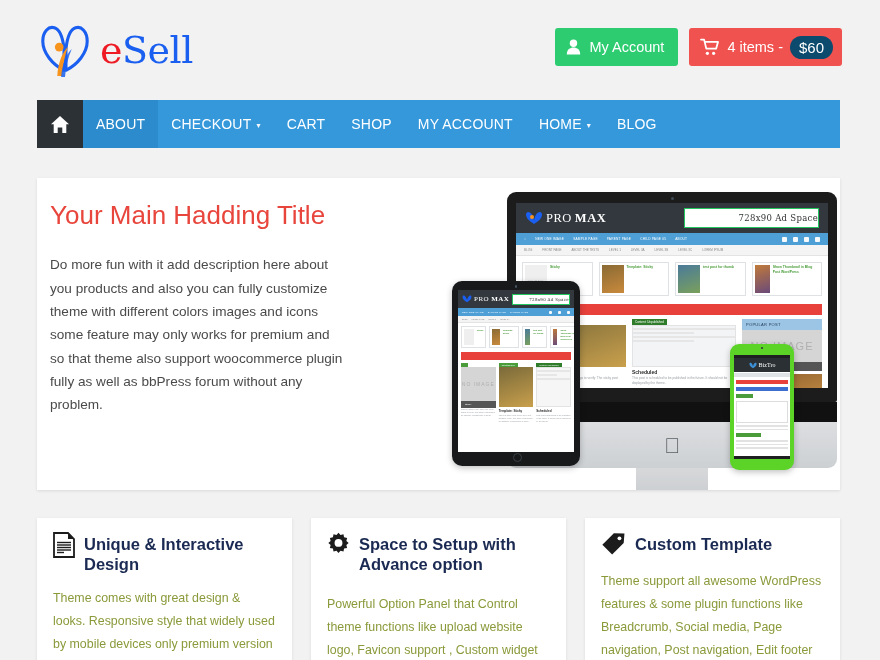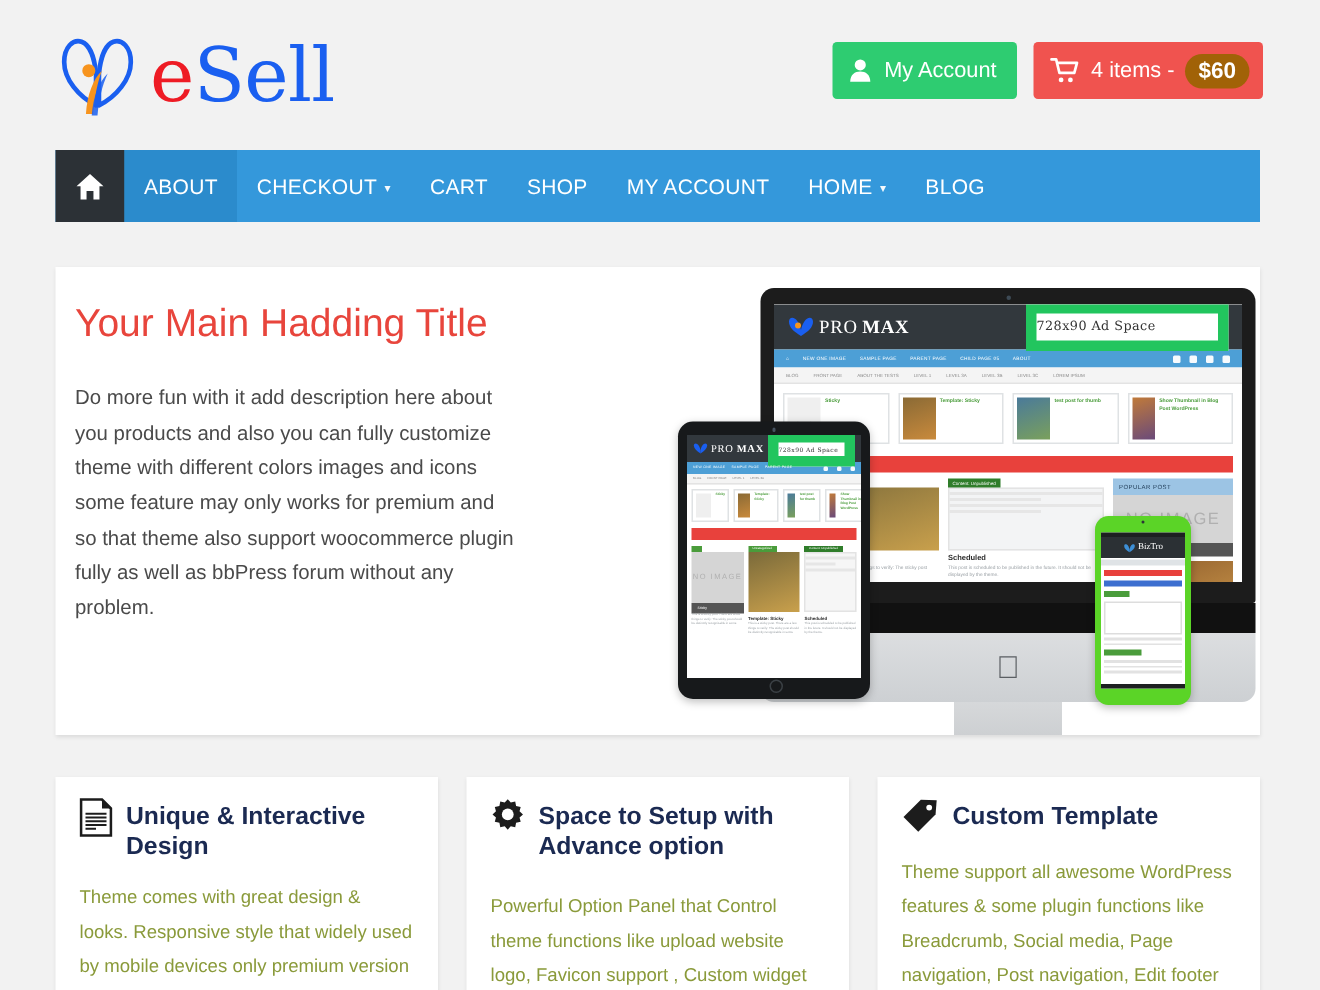"eSell" .logo-text { font-size: 50px -> 38px }
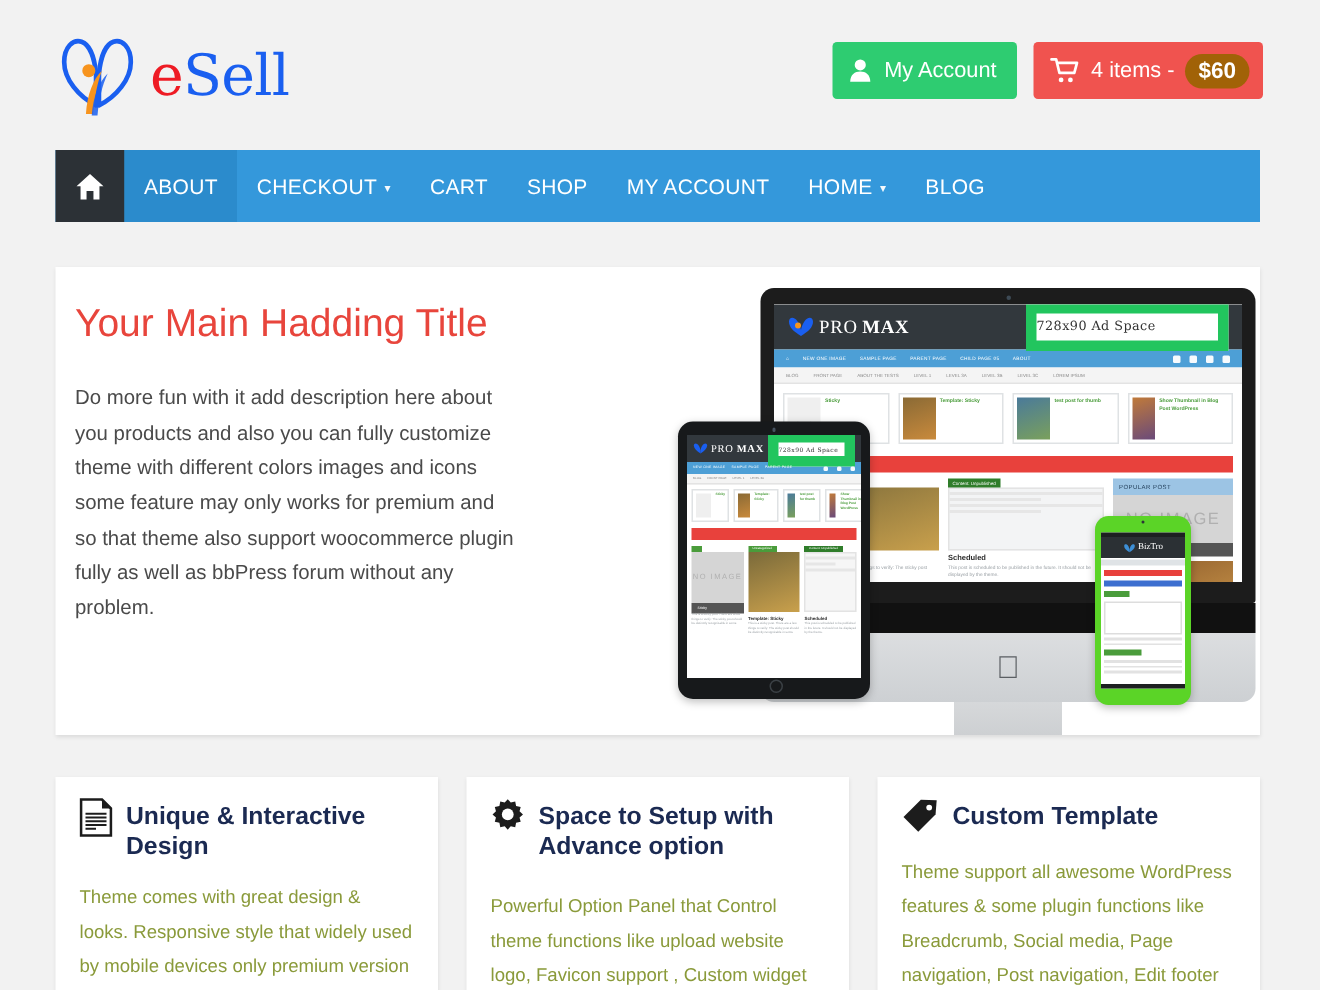"$60" .cart-total { background: #a16207 -> #0c4a6e; font-weight: bold -> normal }
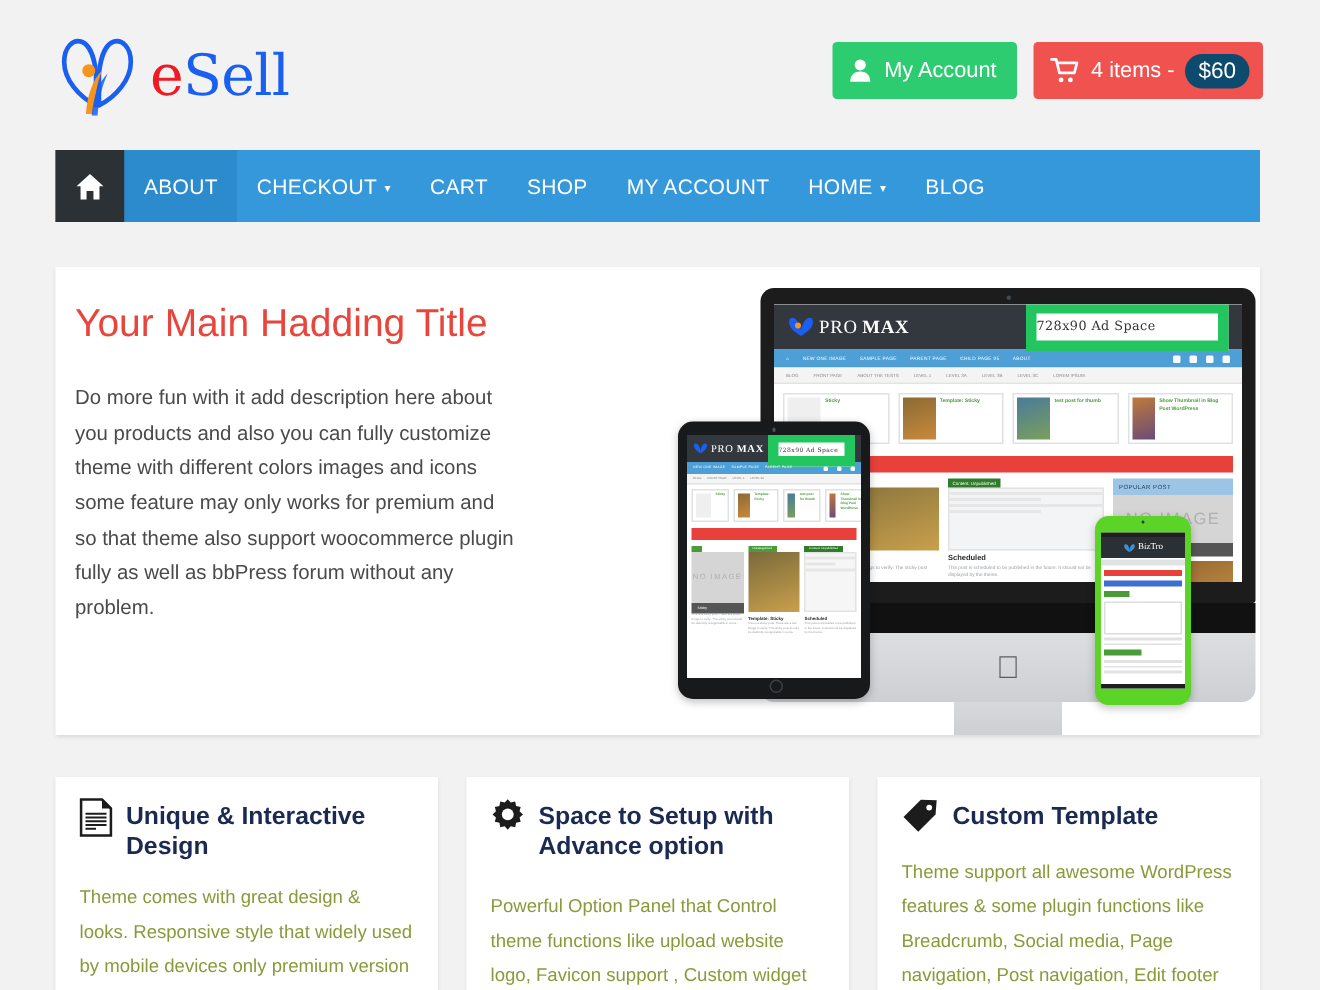"728x90 Ad Space" .mini-ad { border: 7px solid #22c55e -> 1px solid #22c55e; text-align: left -> right }
